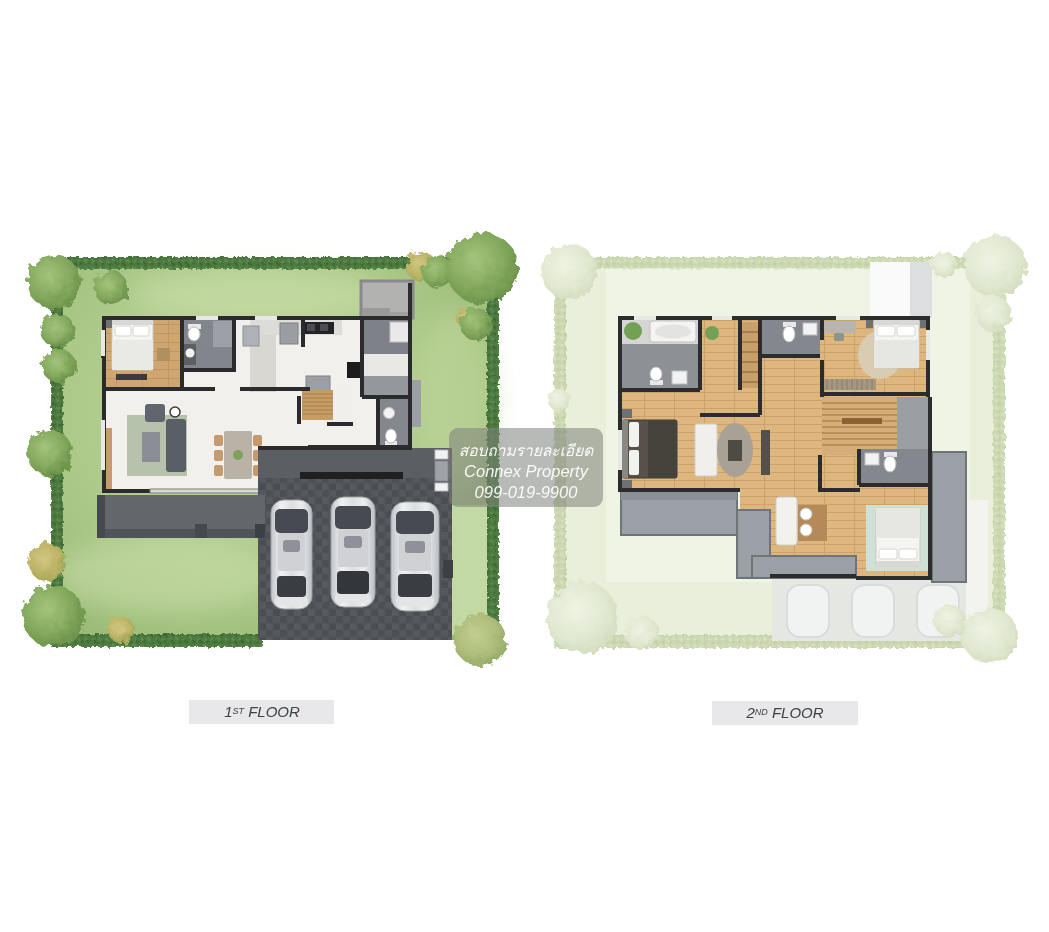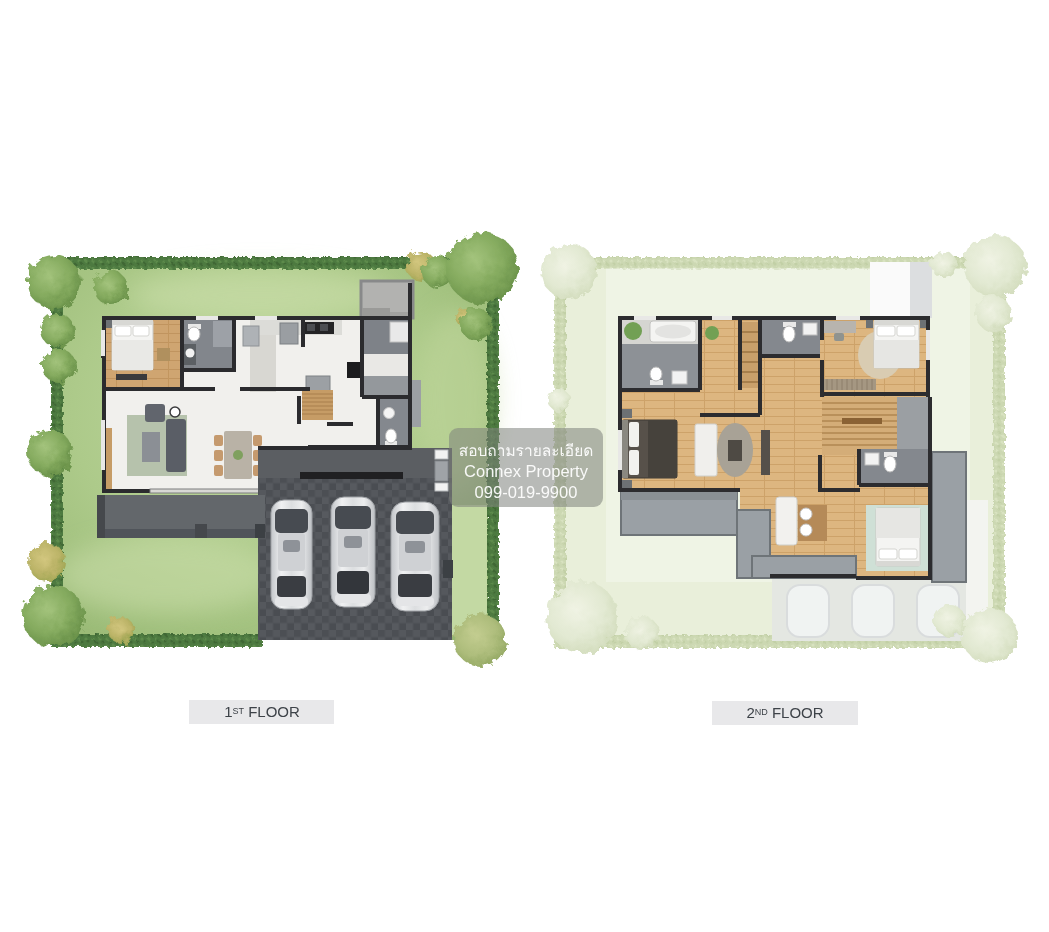"สอบถามรายละเอียด" .page { font-style: none -> italic }
